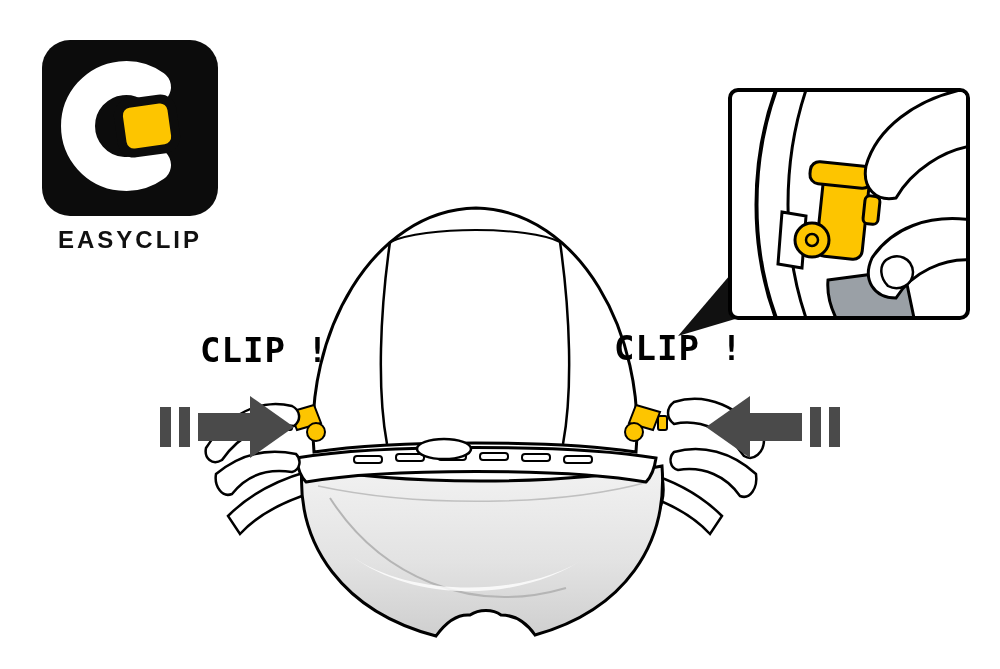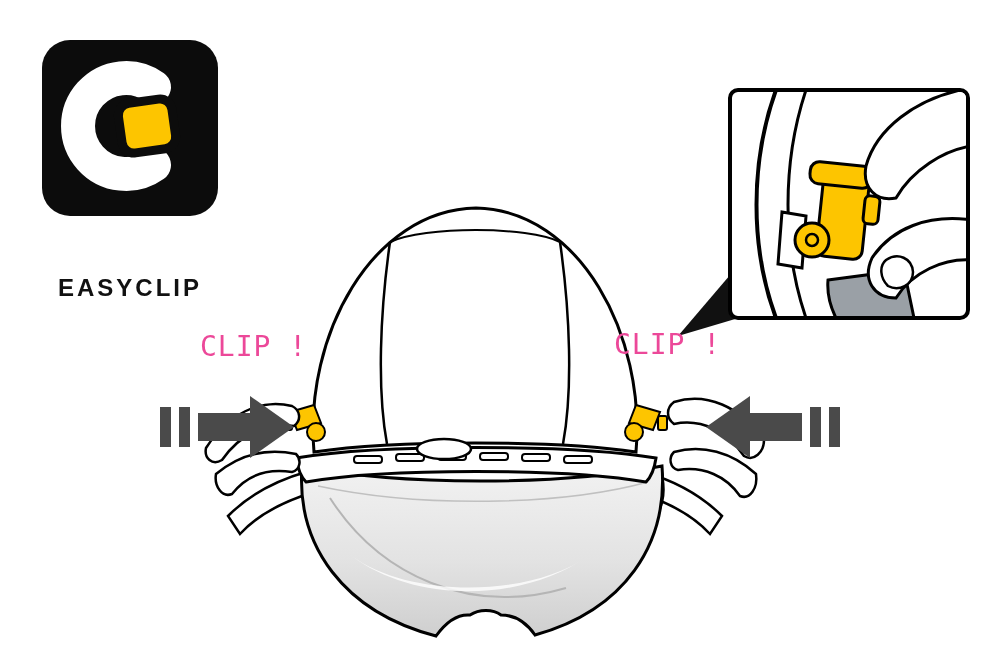"EASYCLIP" .logo-label { margin-top: 48px -> none }
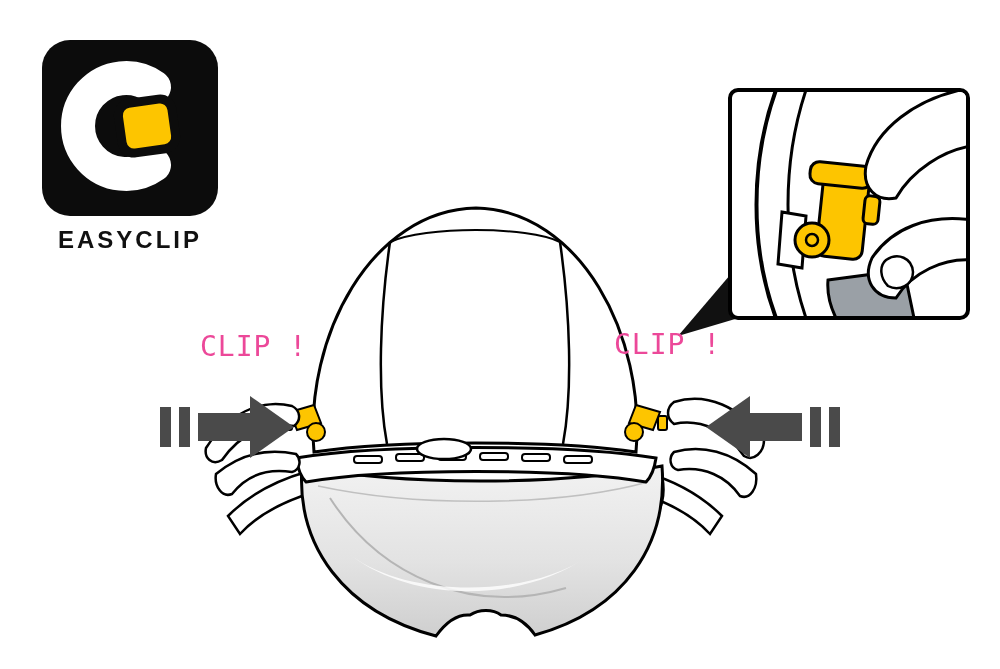"CLIP !" .clip-label { color: #ec4899 -> #000000; font-size: 28px -> 34px; font-weight: 400 -> 700 }
